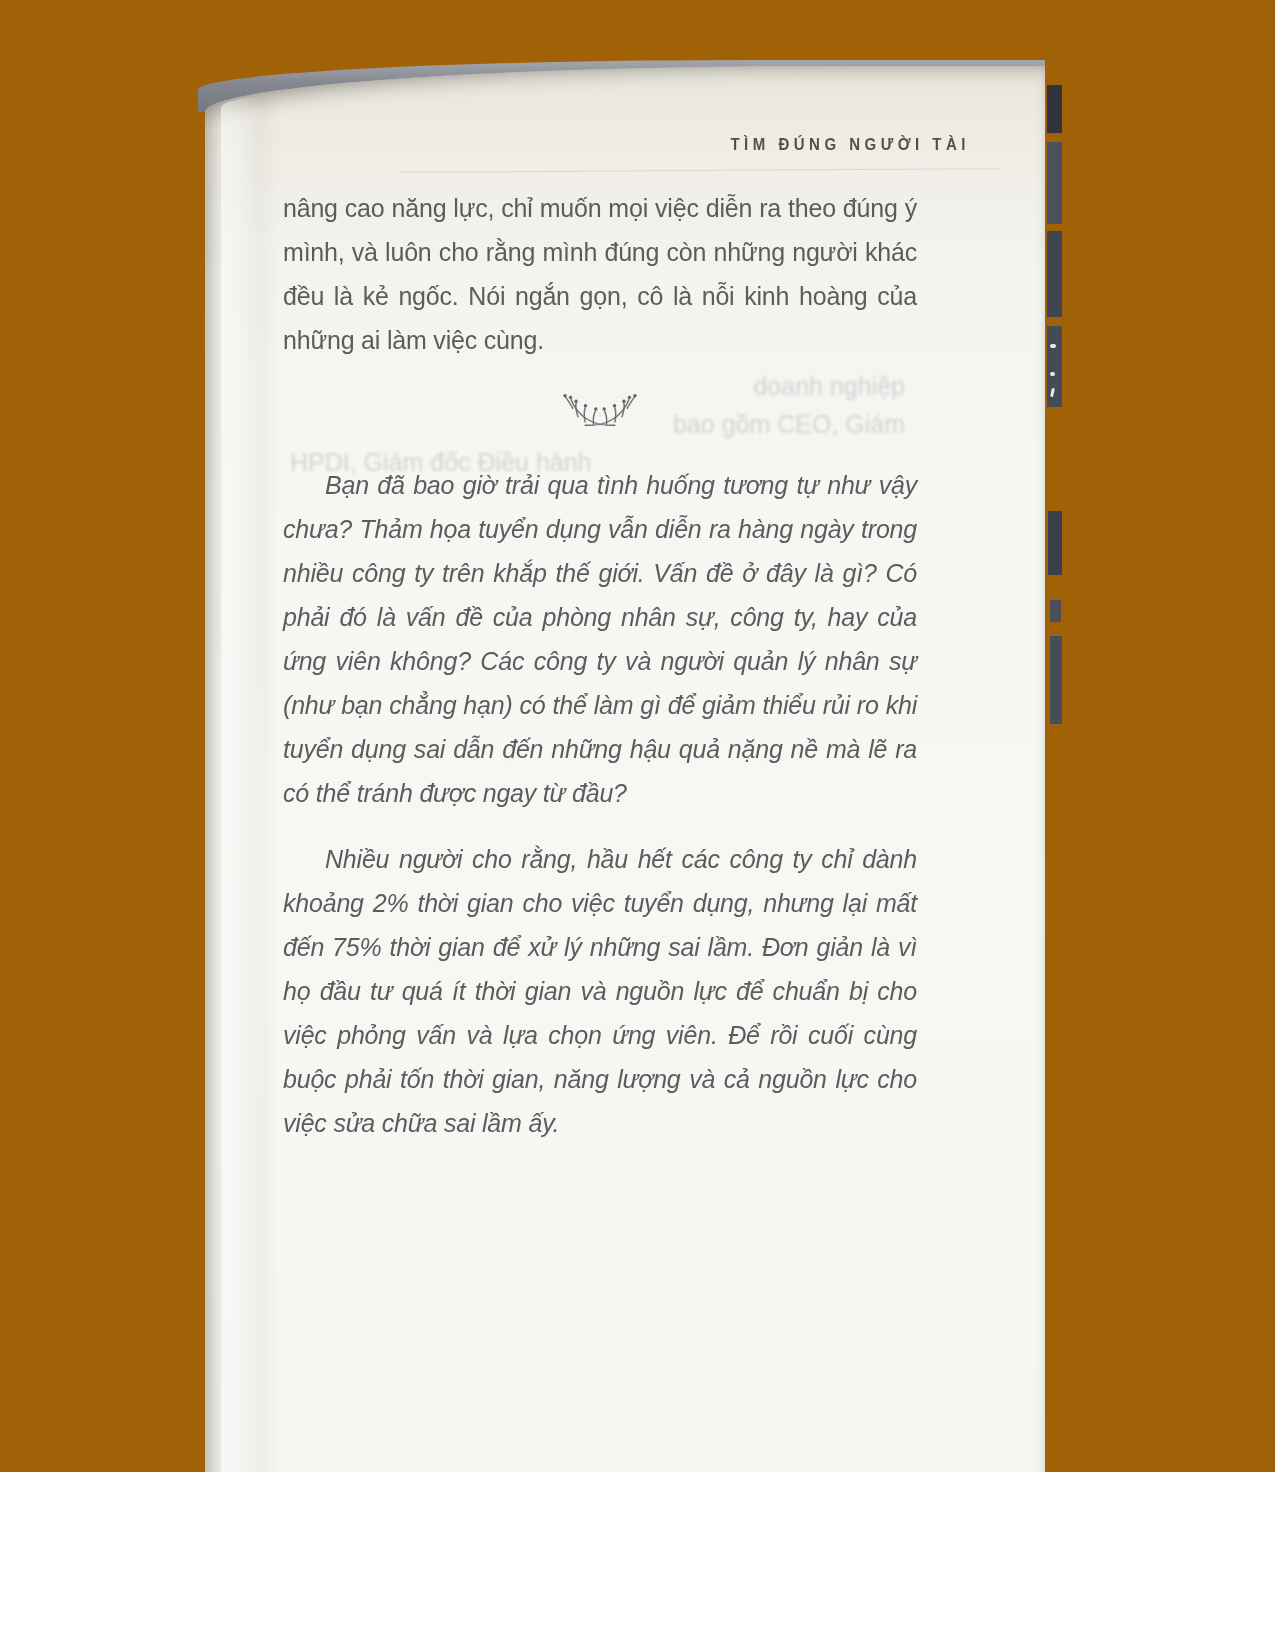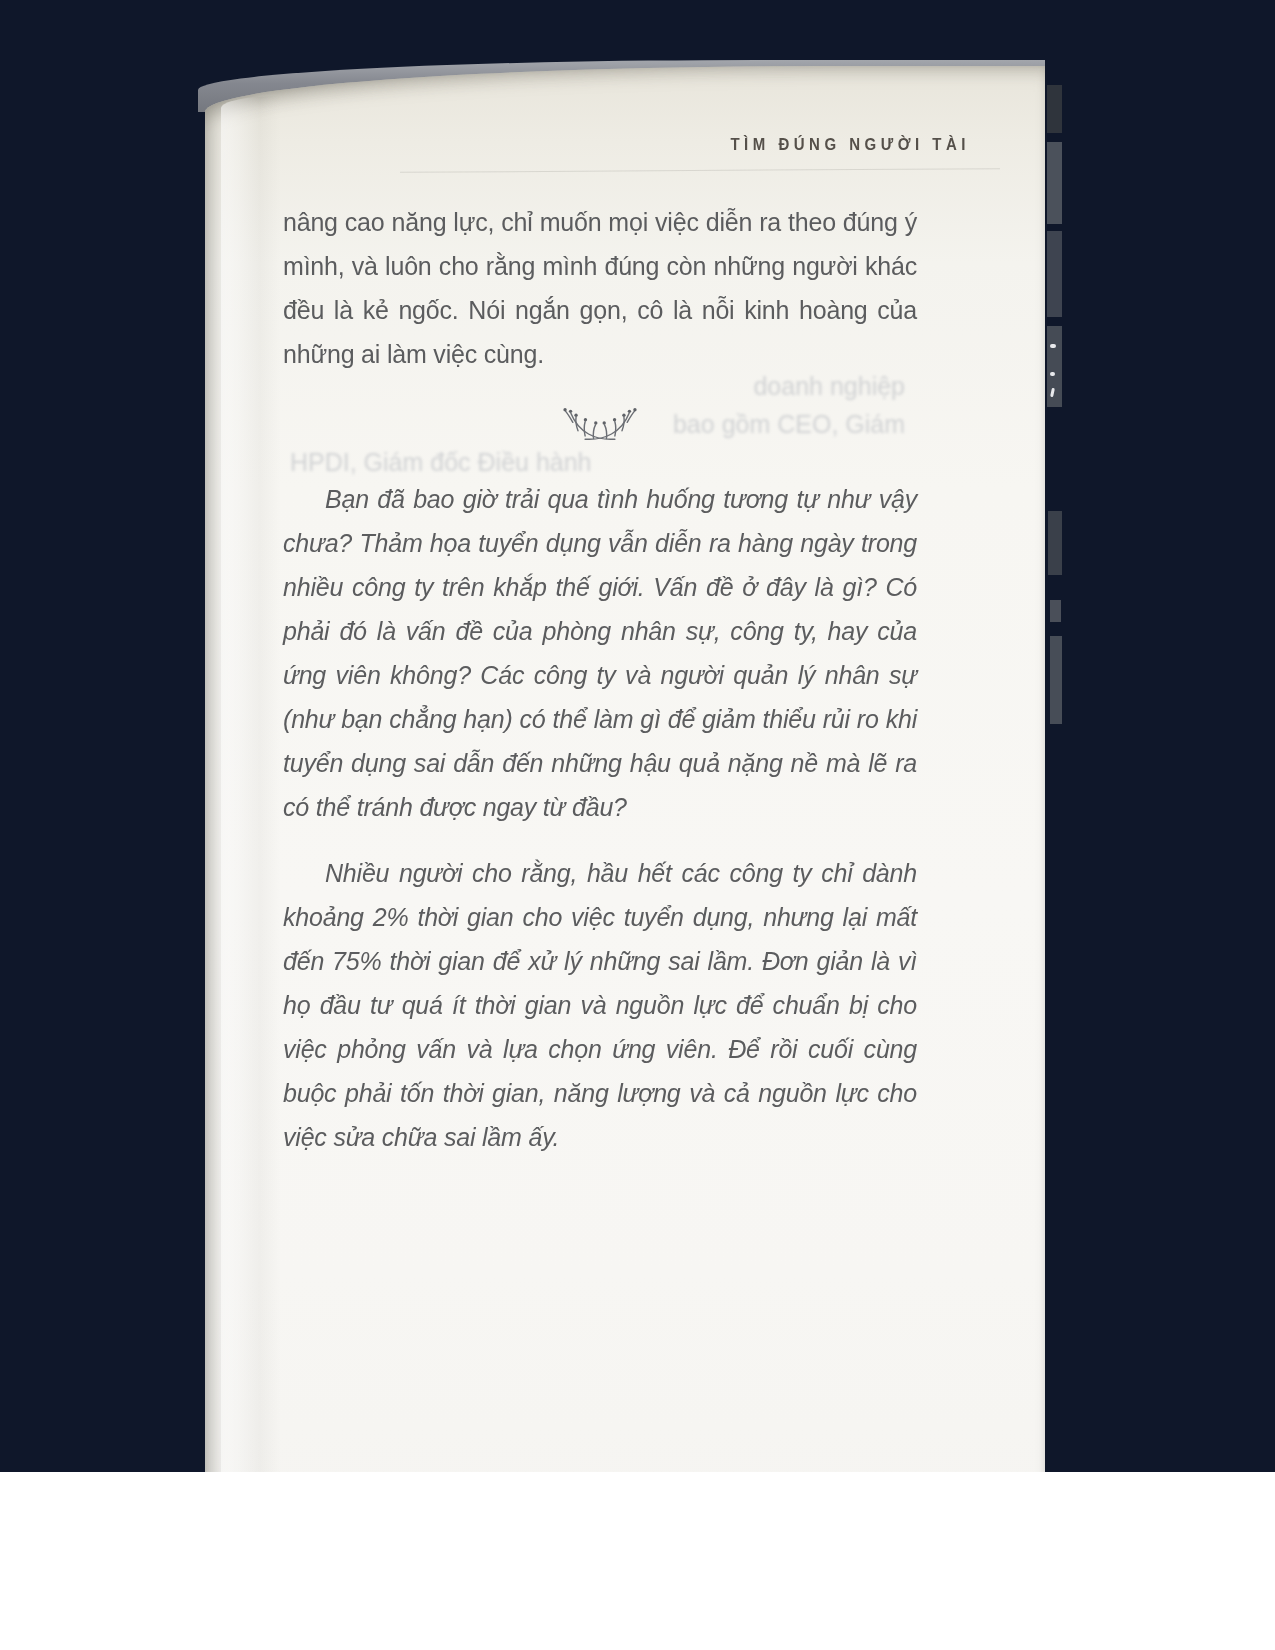"TÌM ĐÚNG NGƯỜI TÀI" .canvas { background: #0f172a -> #a16207 }
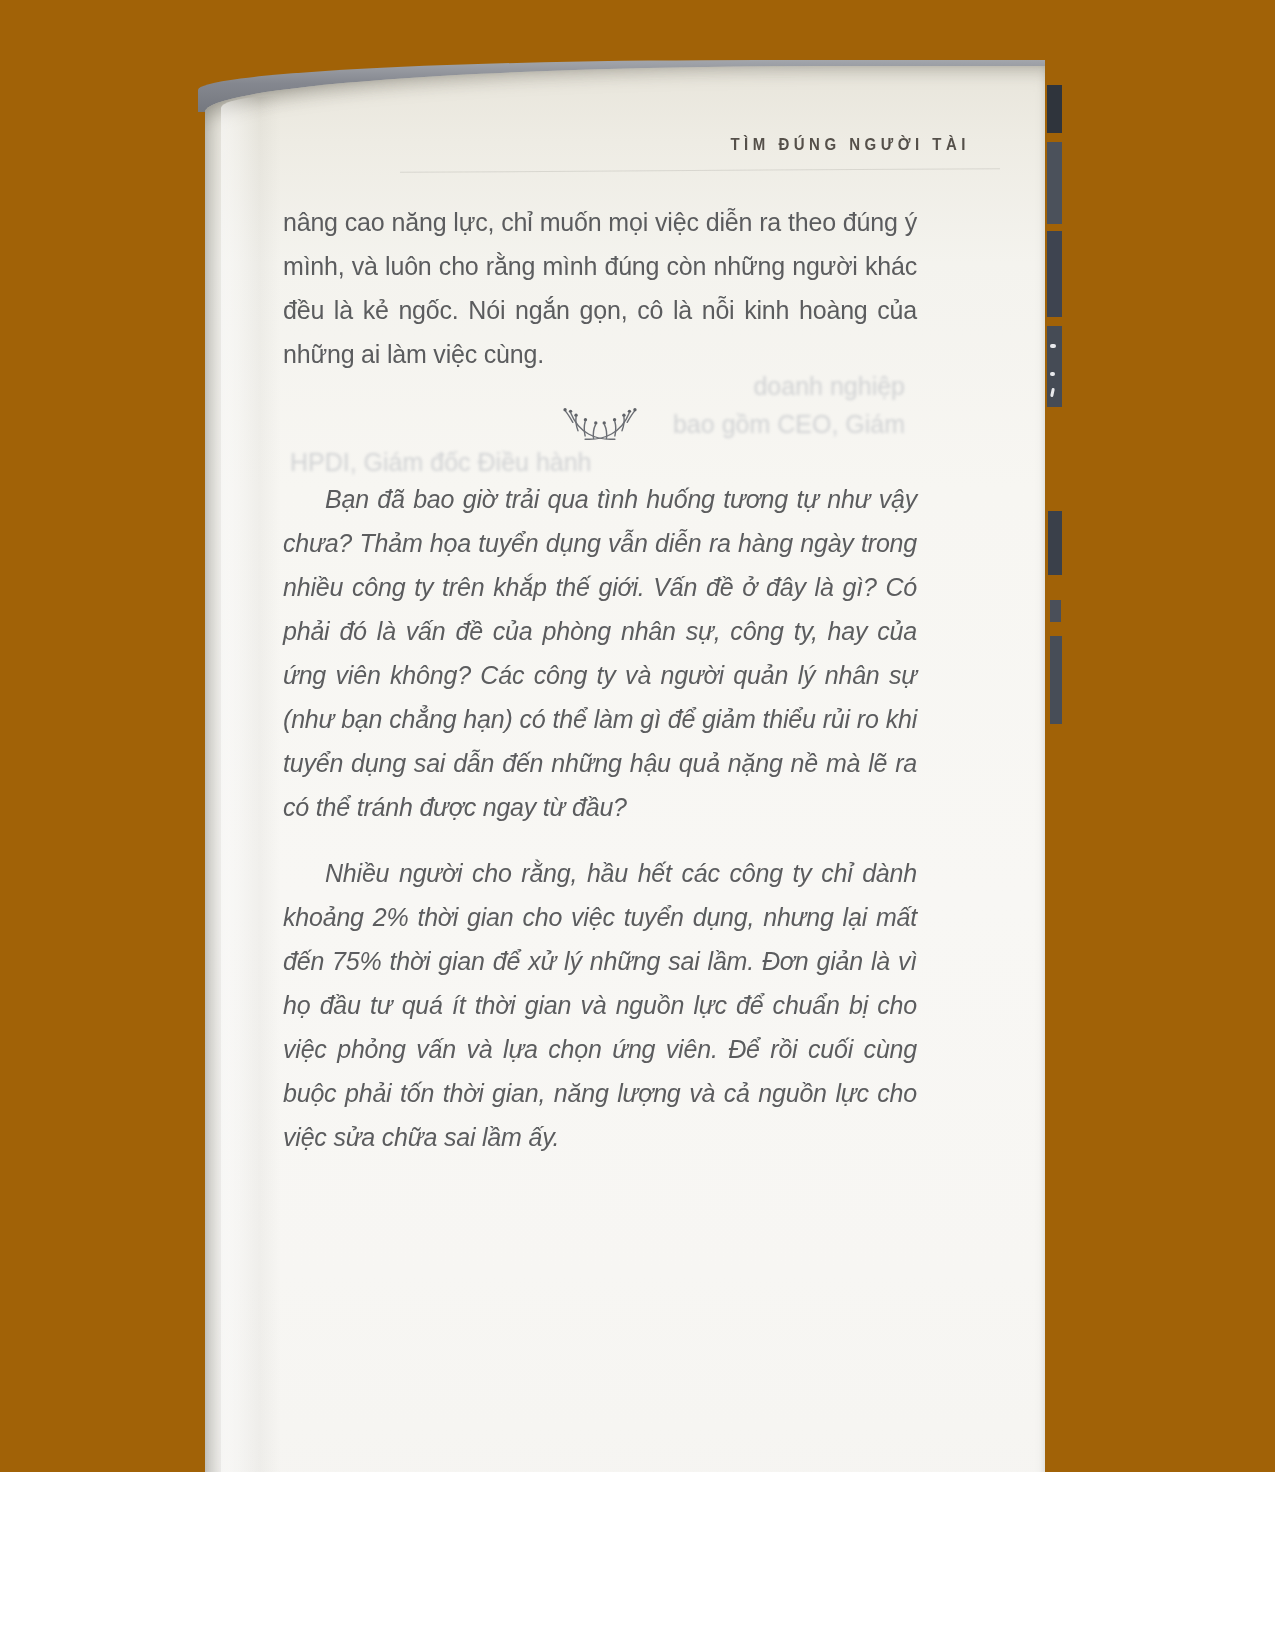"nâng cao năng lực, chỉ" .flow { top: 134px -> 120px }
